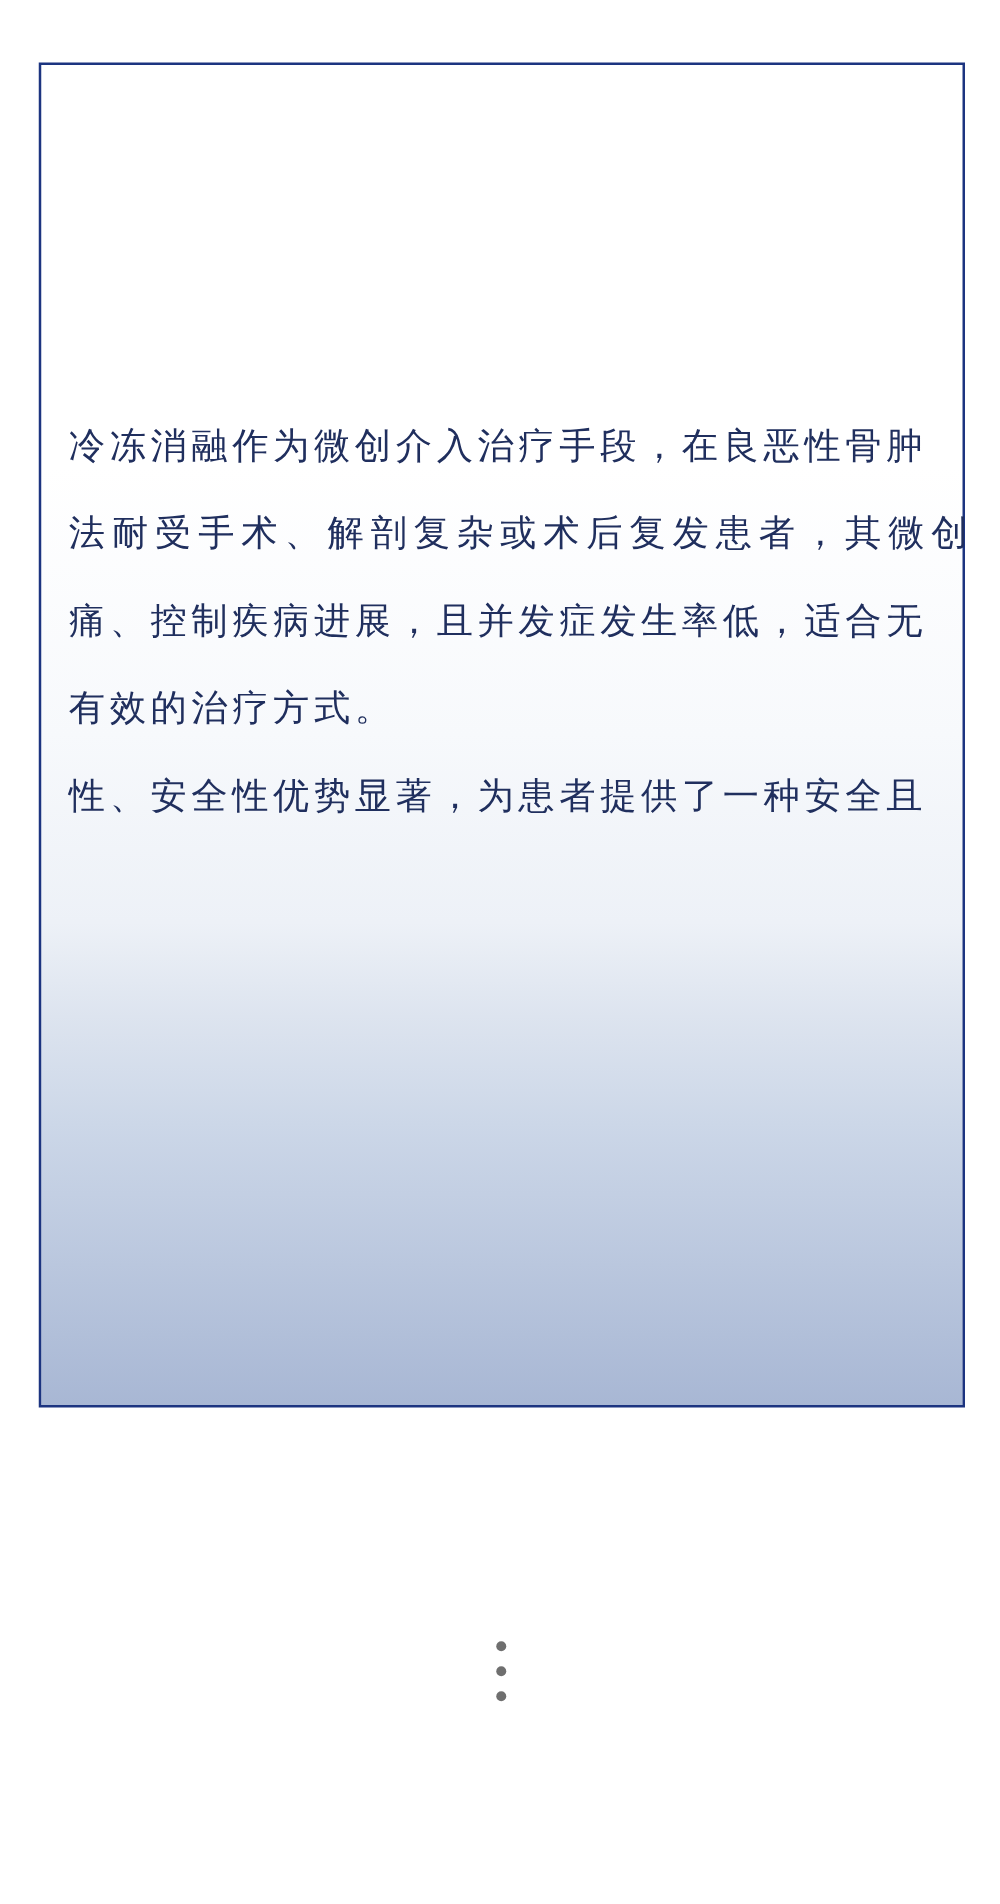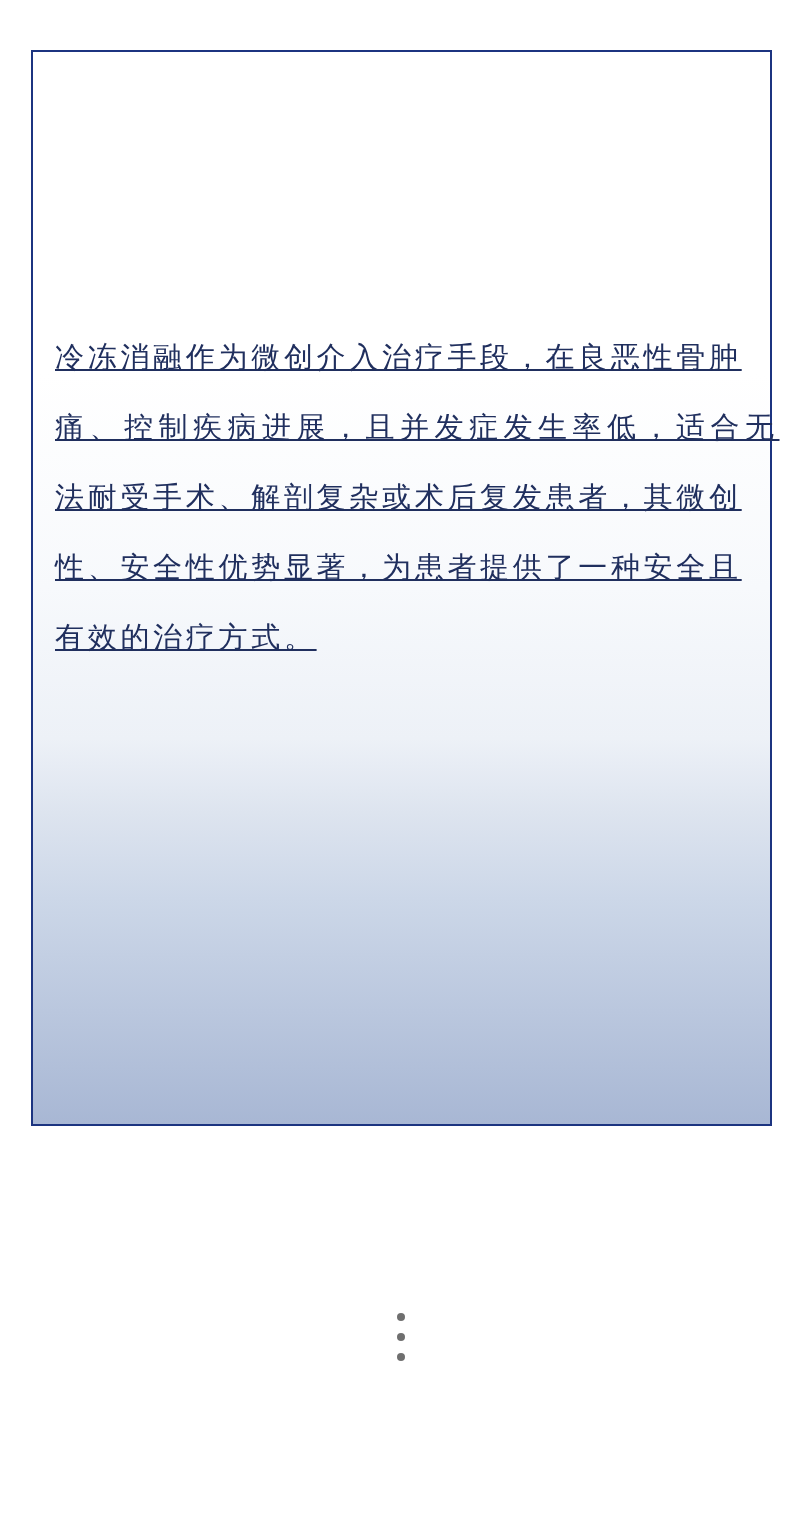"冷冻消融作为微创介入治疗手段，在良恶性骨肿" .paragraph { text-decoration: underline -> none }
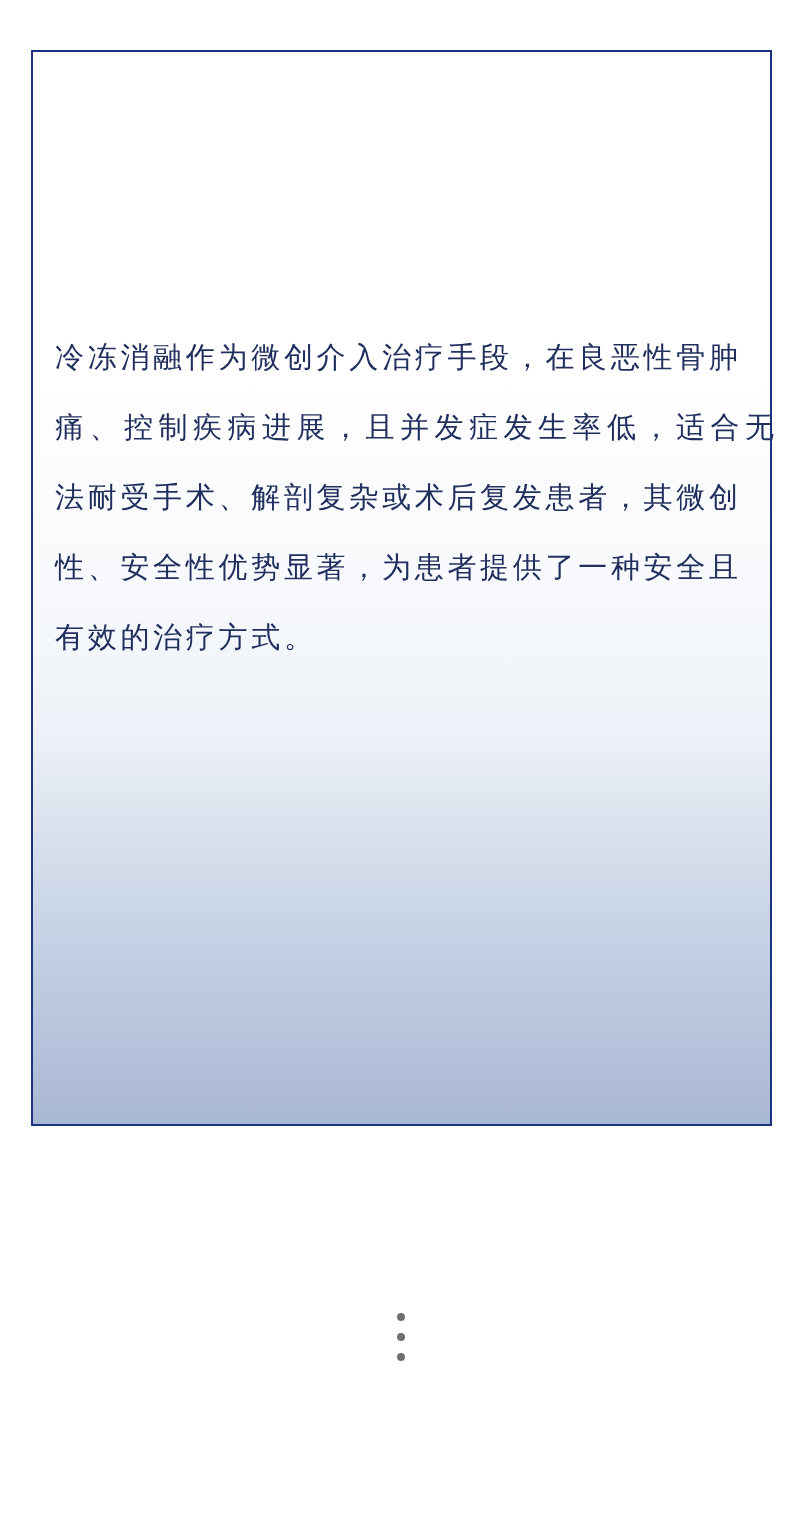"痛、控制疾病进展，且并发症发生率低，适合无" div.line { order: before "法耐受手术、解剖复杂或术后复发患者，其微创" -> after "法耐受手术、解剖复杂或术后复发患者，其微创" }
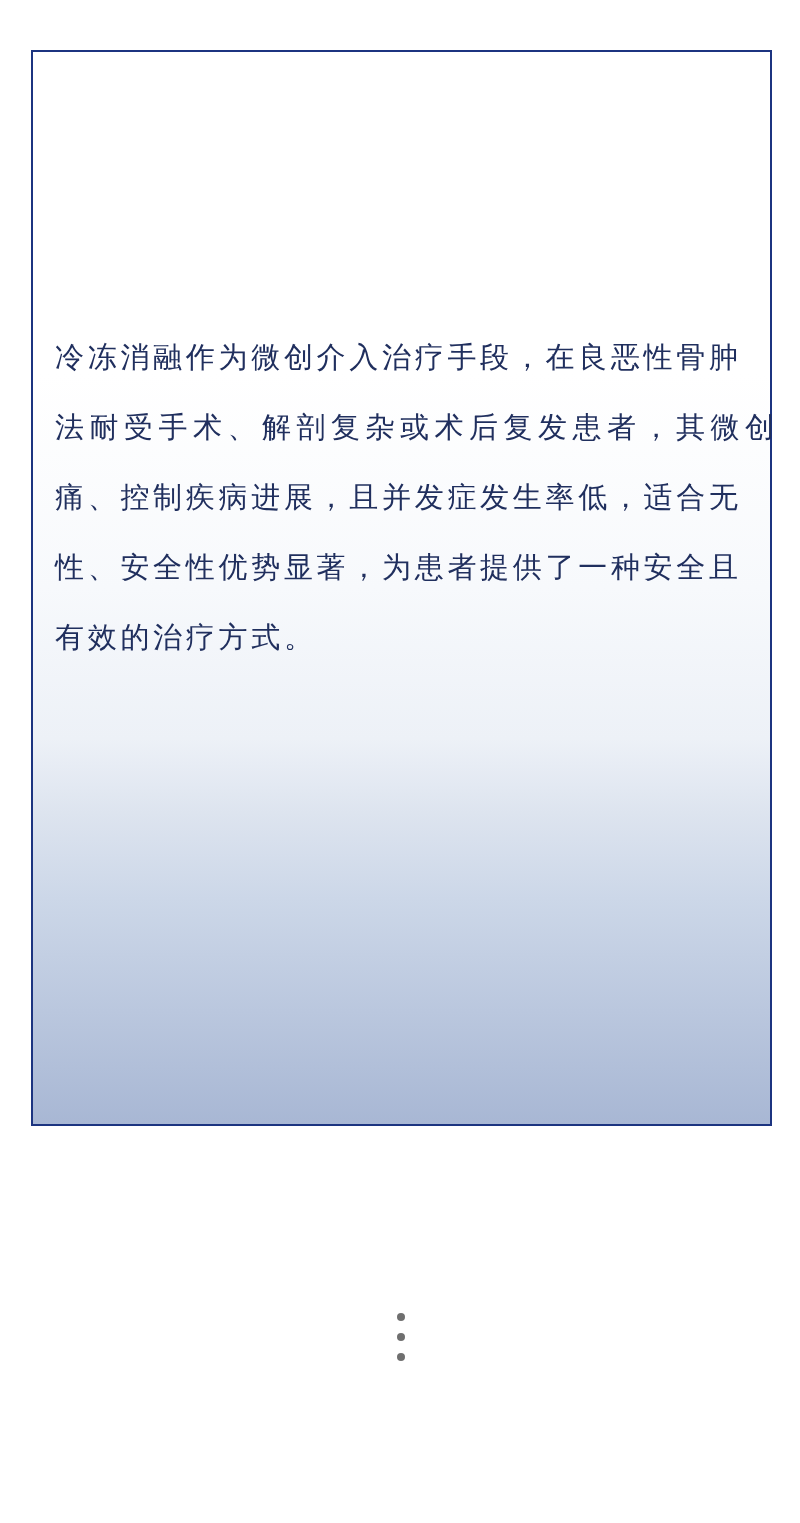"性、安全性优势显著，为患者提供了一种安全且" div.line { order: before "有效的治疗方式。" -> after "有效的治疗方式。" }
